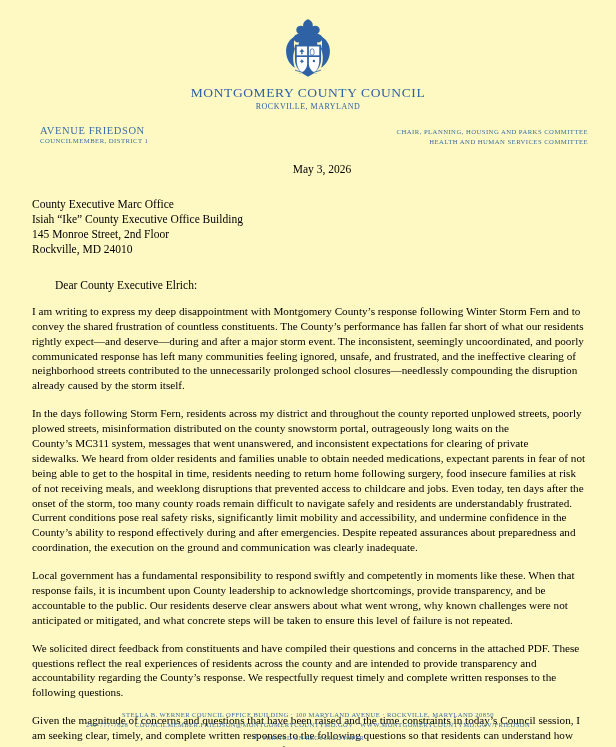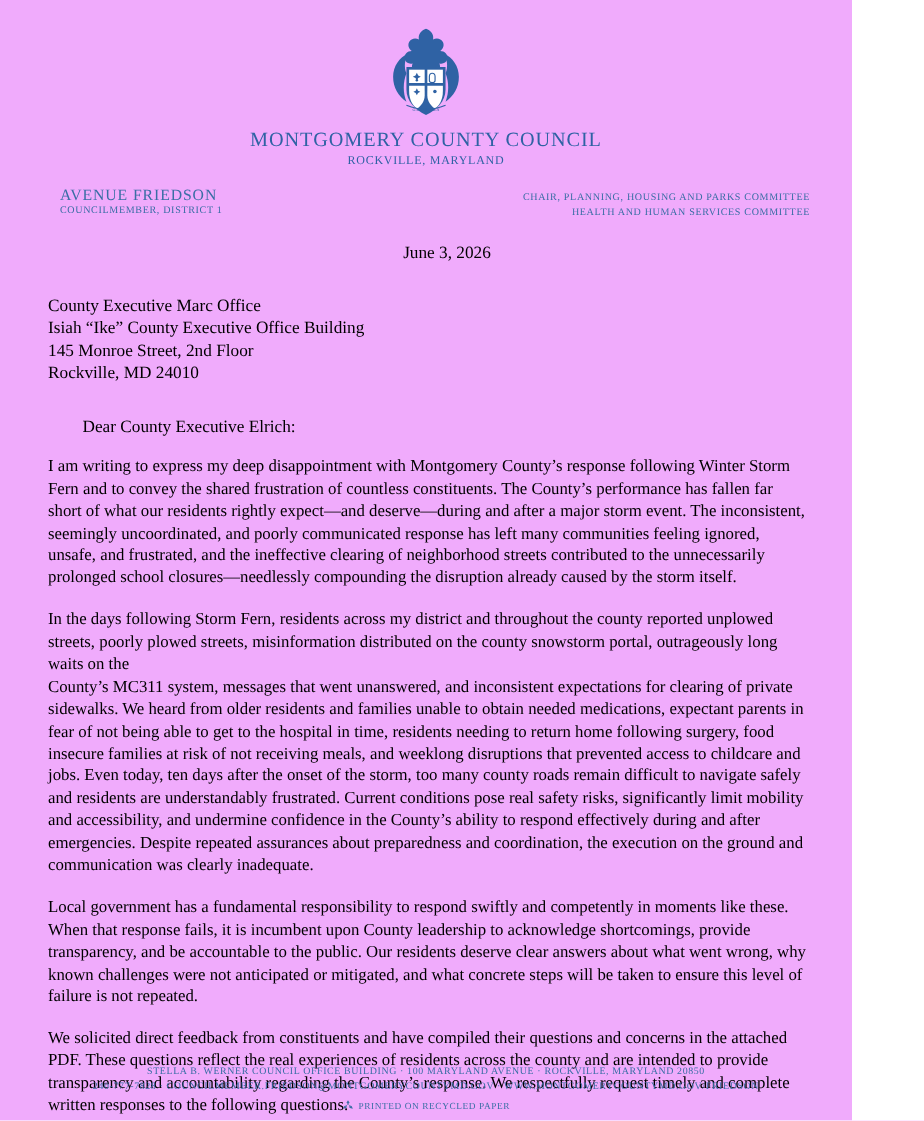"MONTGOMERY COUNTY COUNCIL" .page { background: #f0abfc -> #fef9c3; width: 568px -> 616px }
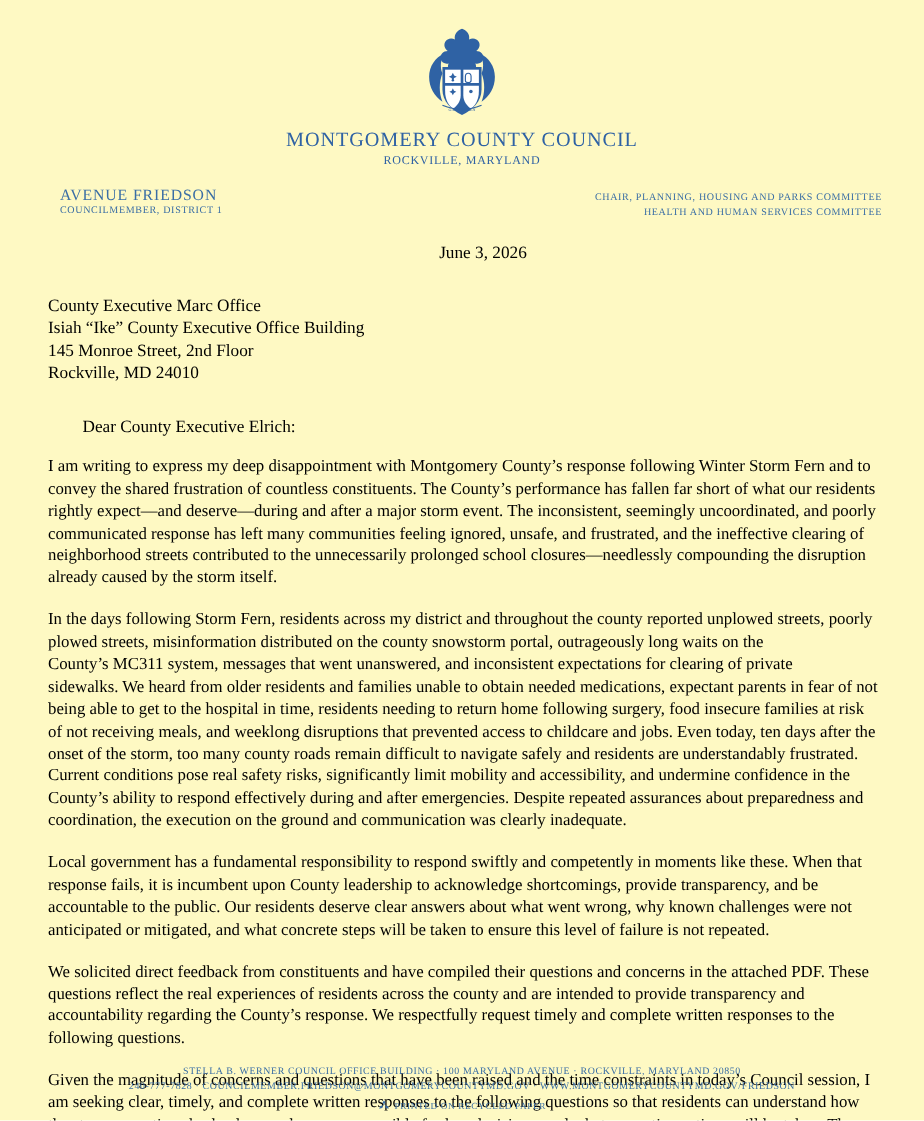"June 3, 2026" div.date { text: June -> May }
